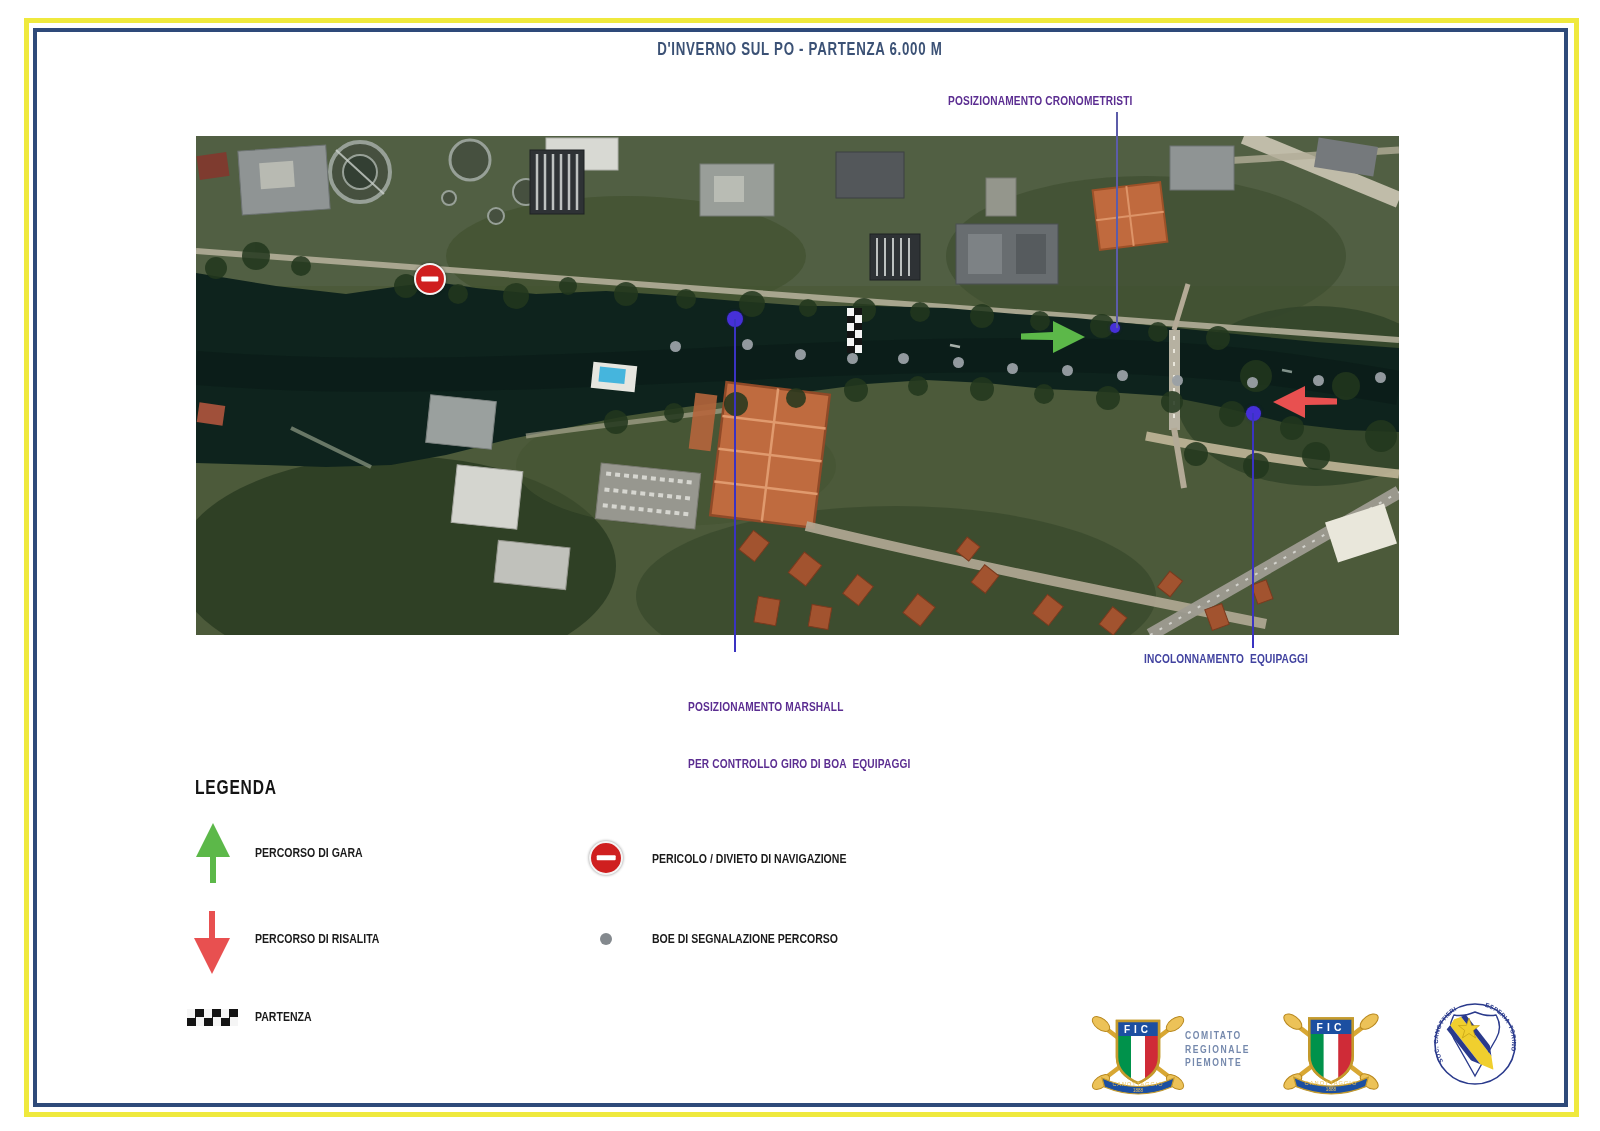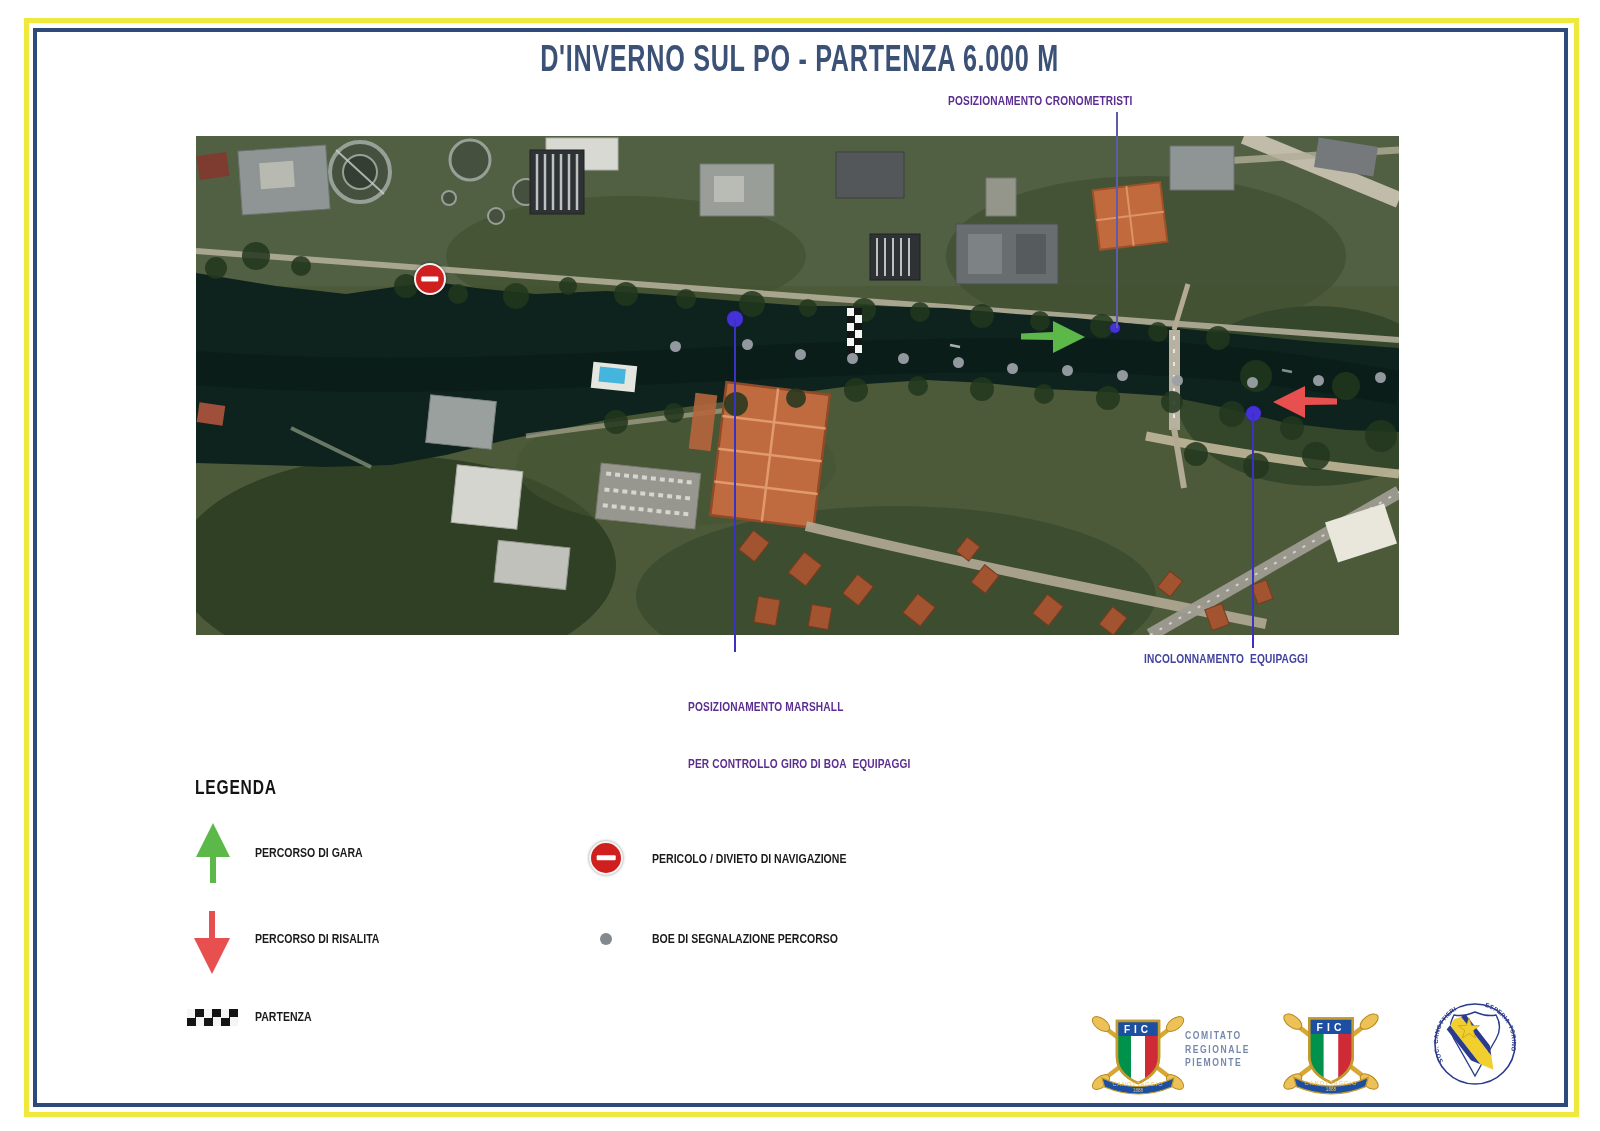"D'INVERNO SUL PO - PARTENZA" .title { font-size: 36px -> 19px }
